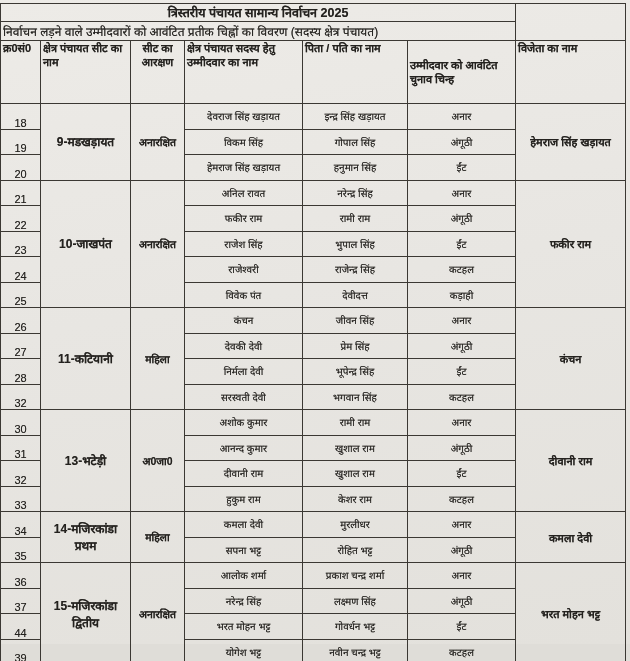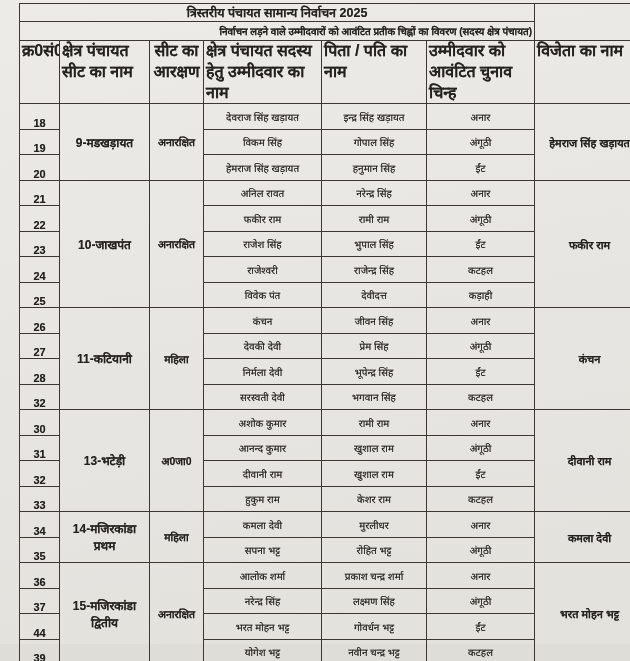"त्रिस्तरीय पंचायत सामान्य निर्वाचन 2025" .page { padding: 3px 2px 0 19px -> 3px 2px 0 0 }
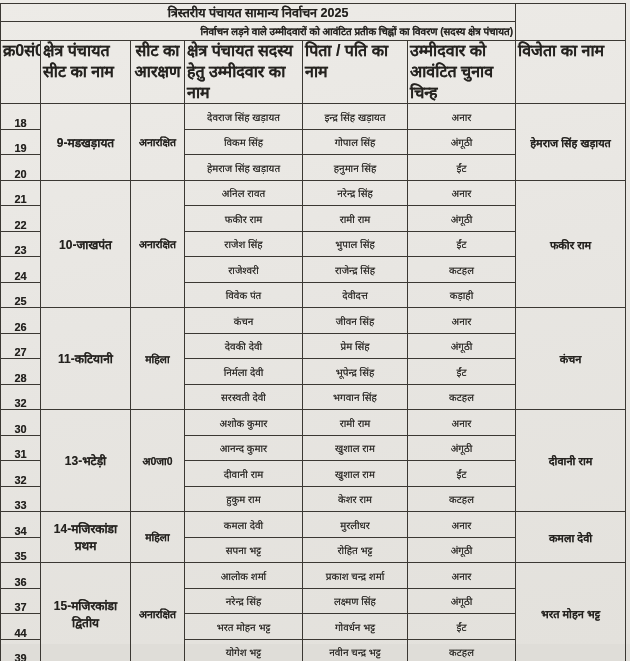"निर्वाचन लड़ने वाले उम्मीदवारों को" .sub-cell { font-size: 10px -> 12px; font-weight: 700 -> 400; text-align: right -> left }
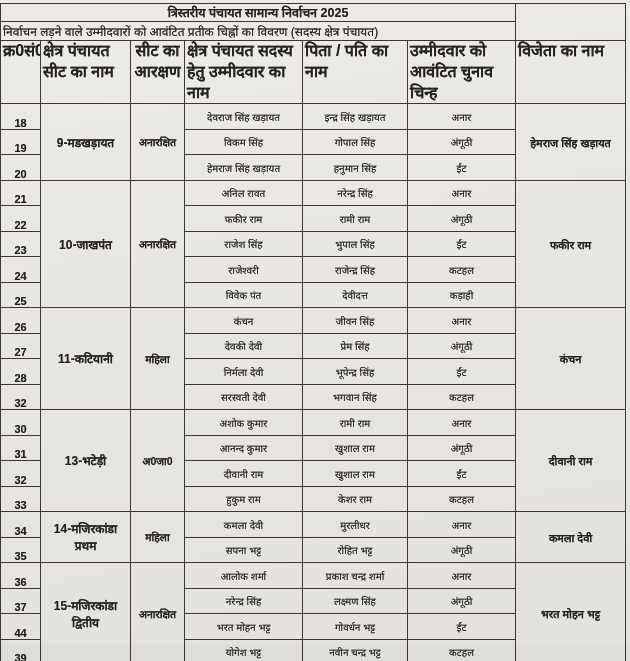"क्र0सं0" th.colhead { font-size: 16px -> 11px }
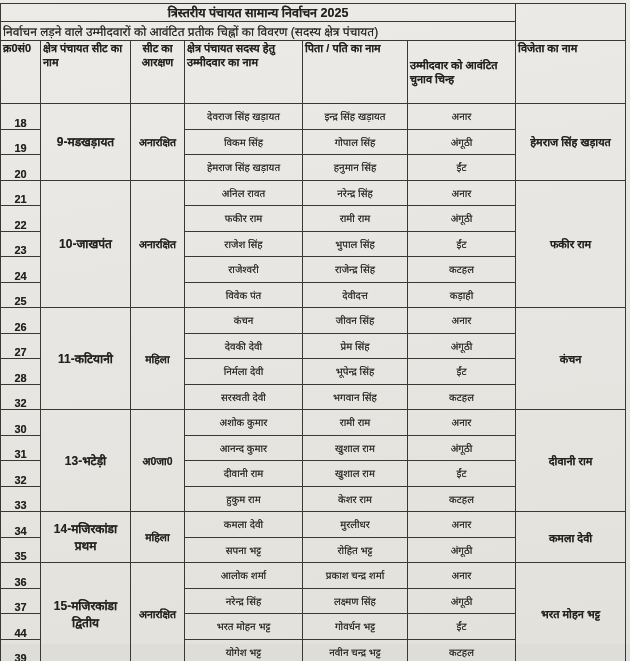"18" td.c-sl { font-weight: 700 -> 400 }
